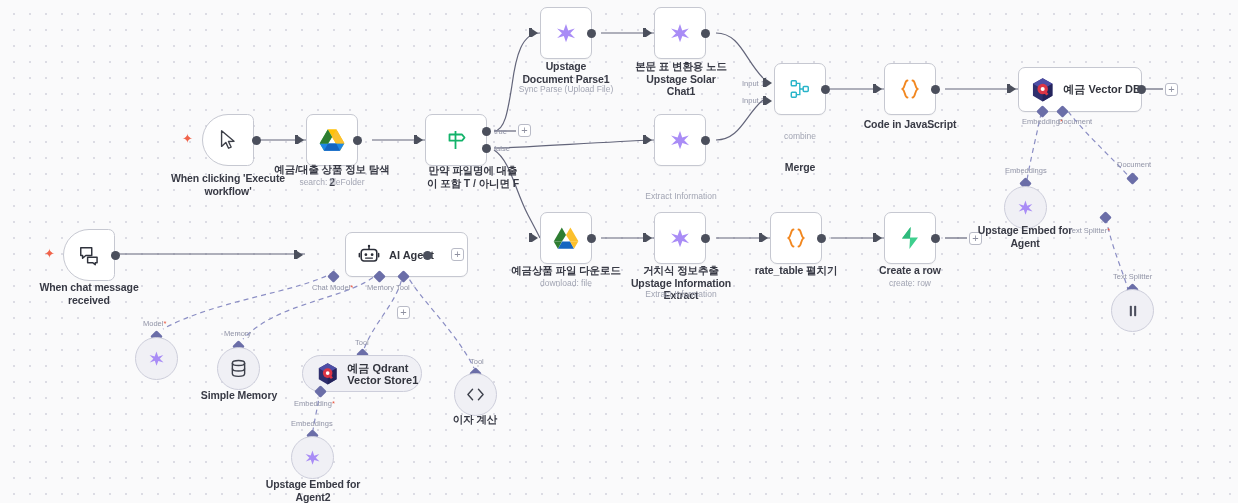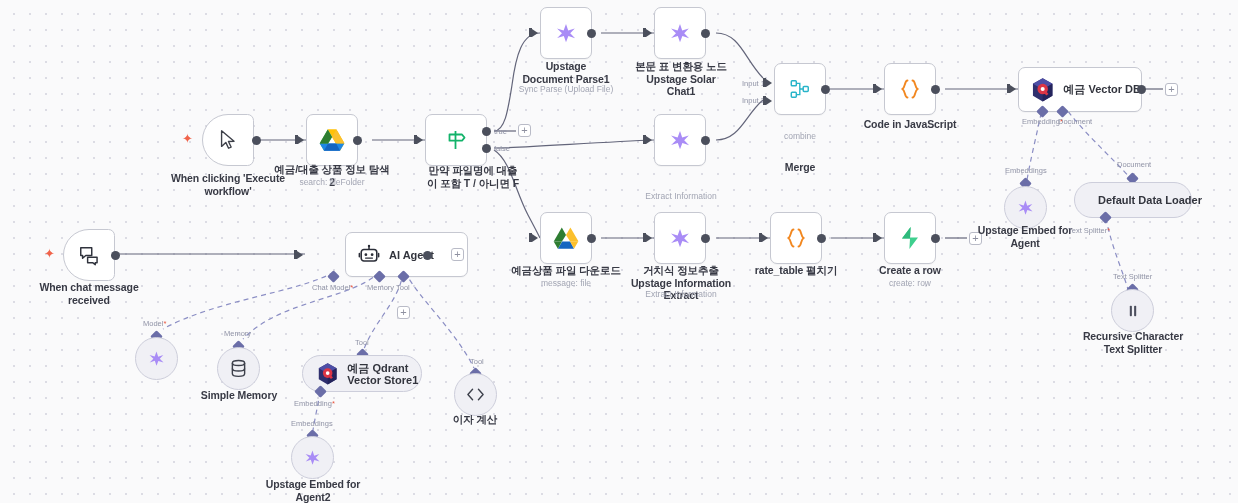"Default Data Loader" div.pill { html: <div> <svg> <rect></rect> <rect></rect> <rect></rect> <rect></rect> <rect></rect> </svg> <span>Default Data Loader</span> </div> -> none }
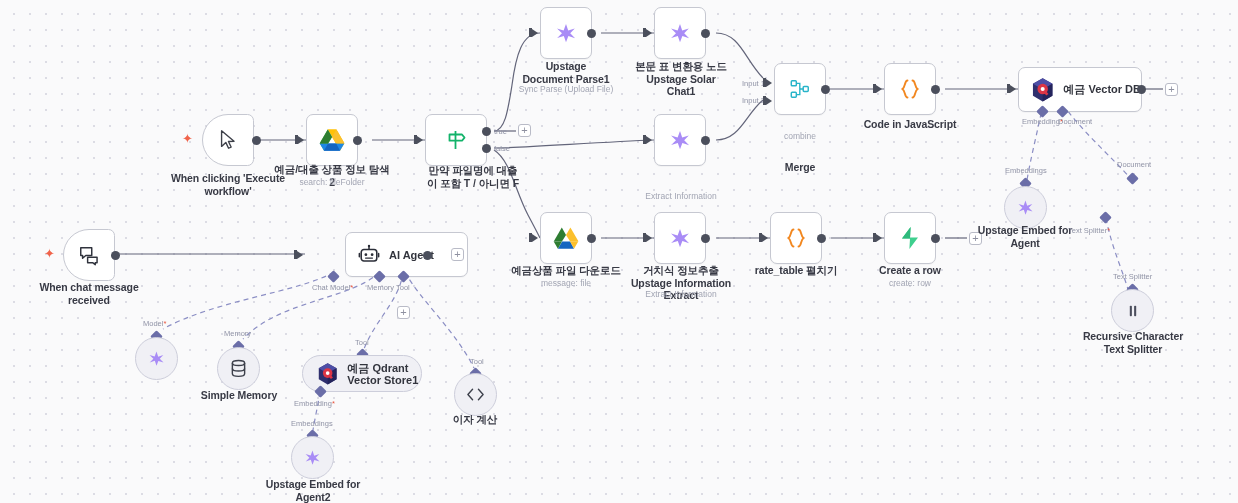"message: file" div.nsub { text: message -> download }
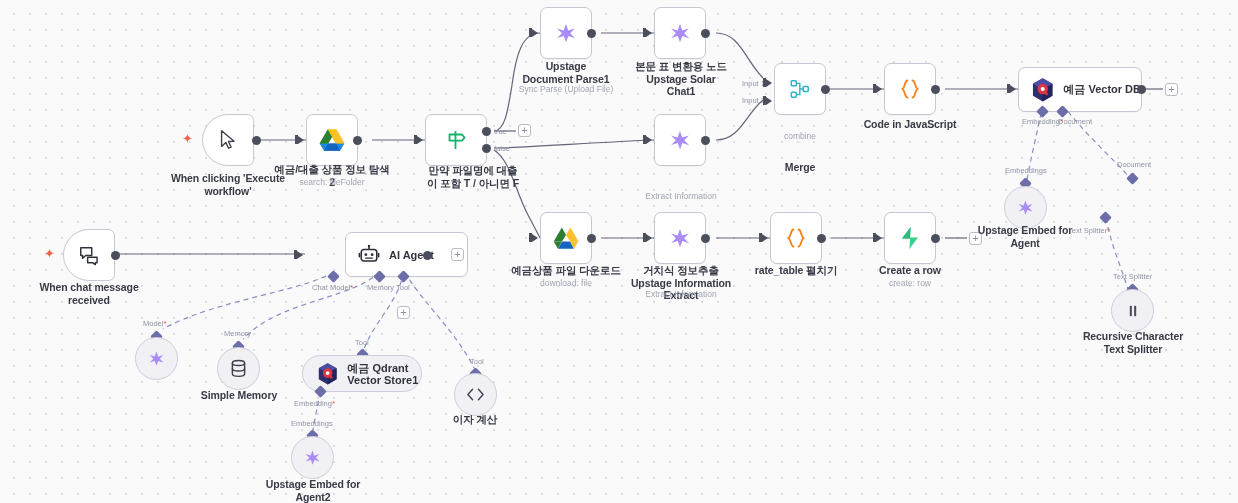"Recursive Character Text Splitter" div.nlabel { html: <div>Recursive Character Text Splitter</div> -> none }
